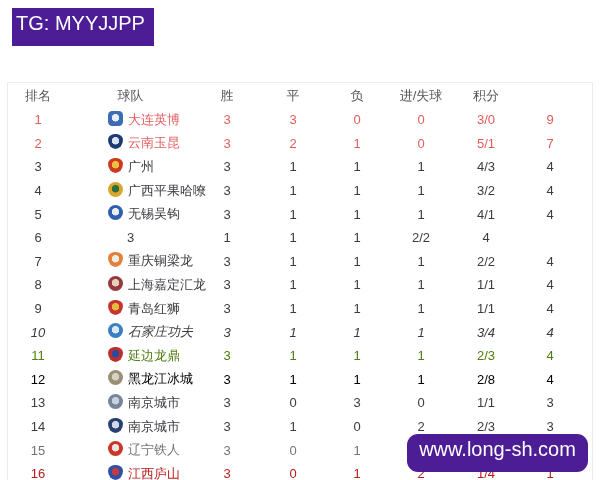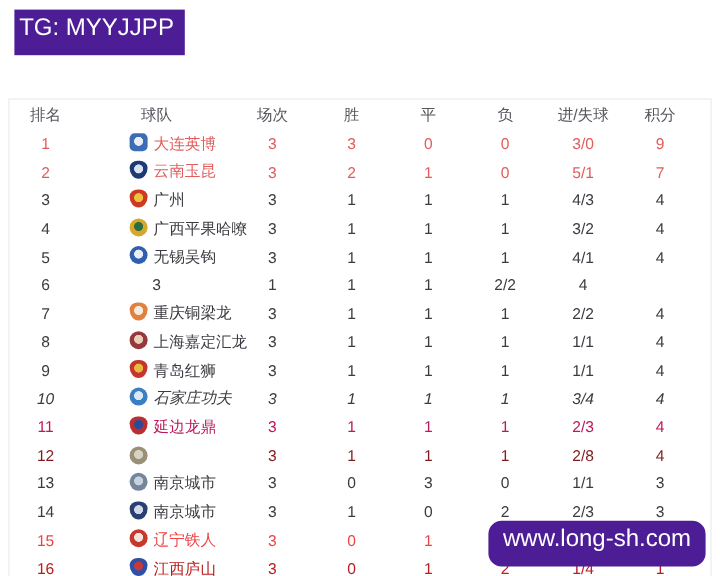"场次" div.cell { html: <div>场次</div> -> none }
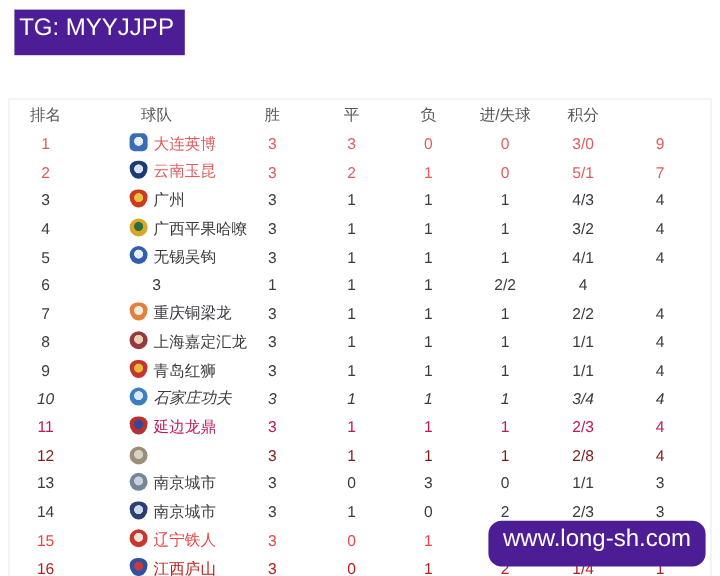"11" div.row { color: #be185d -> #4d7c0f }
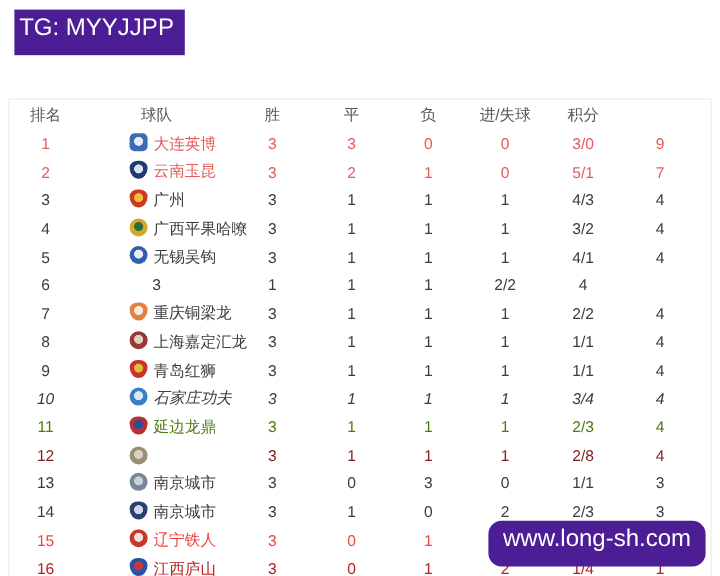"12" div.row { color: #7f1d1d -> #000000 }
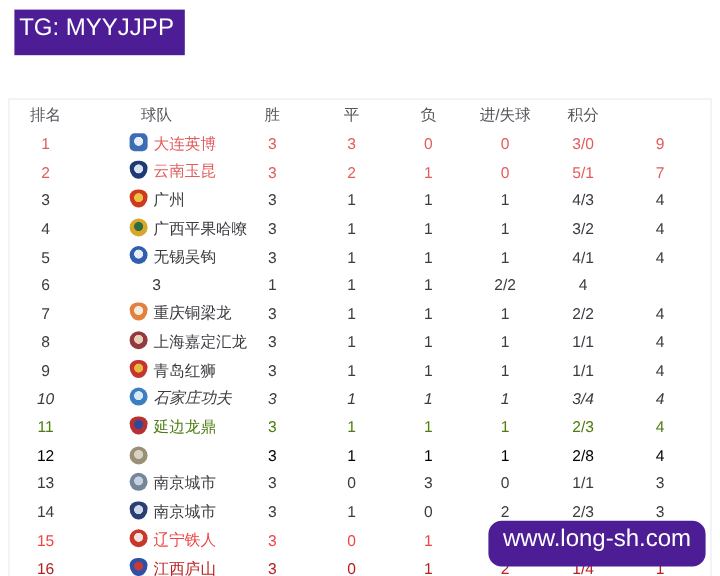"黑龙江冰城" span.team-name { html: none -> <span>黑龙江冰城</span> }
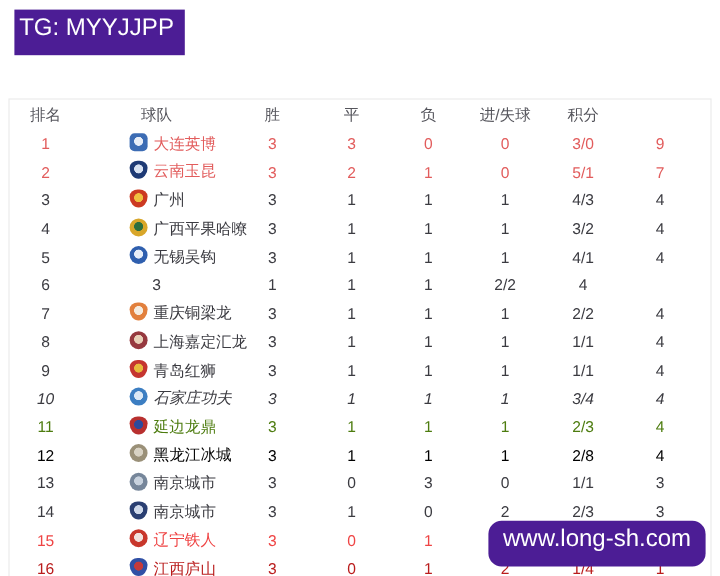"15" div.row { color: #ef4444 -> #737373 }
